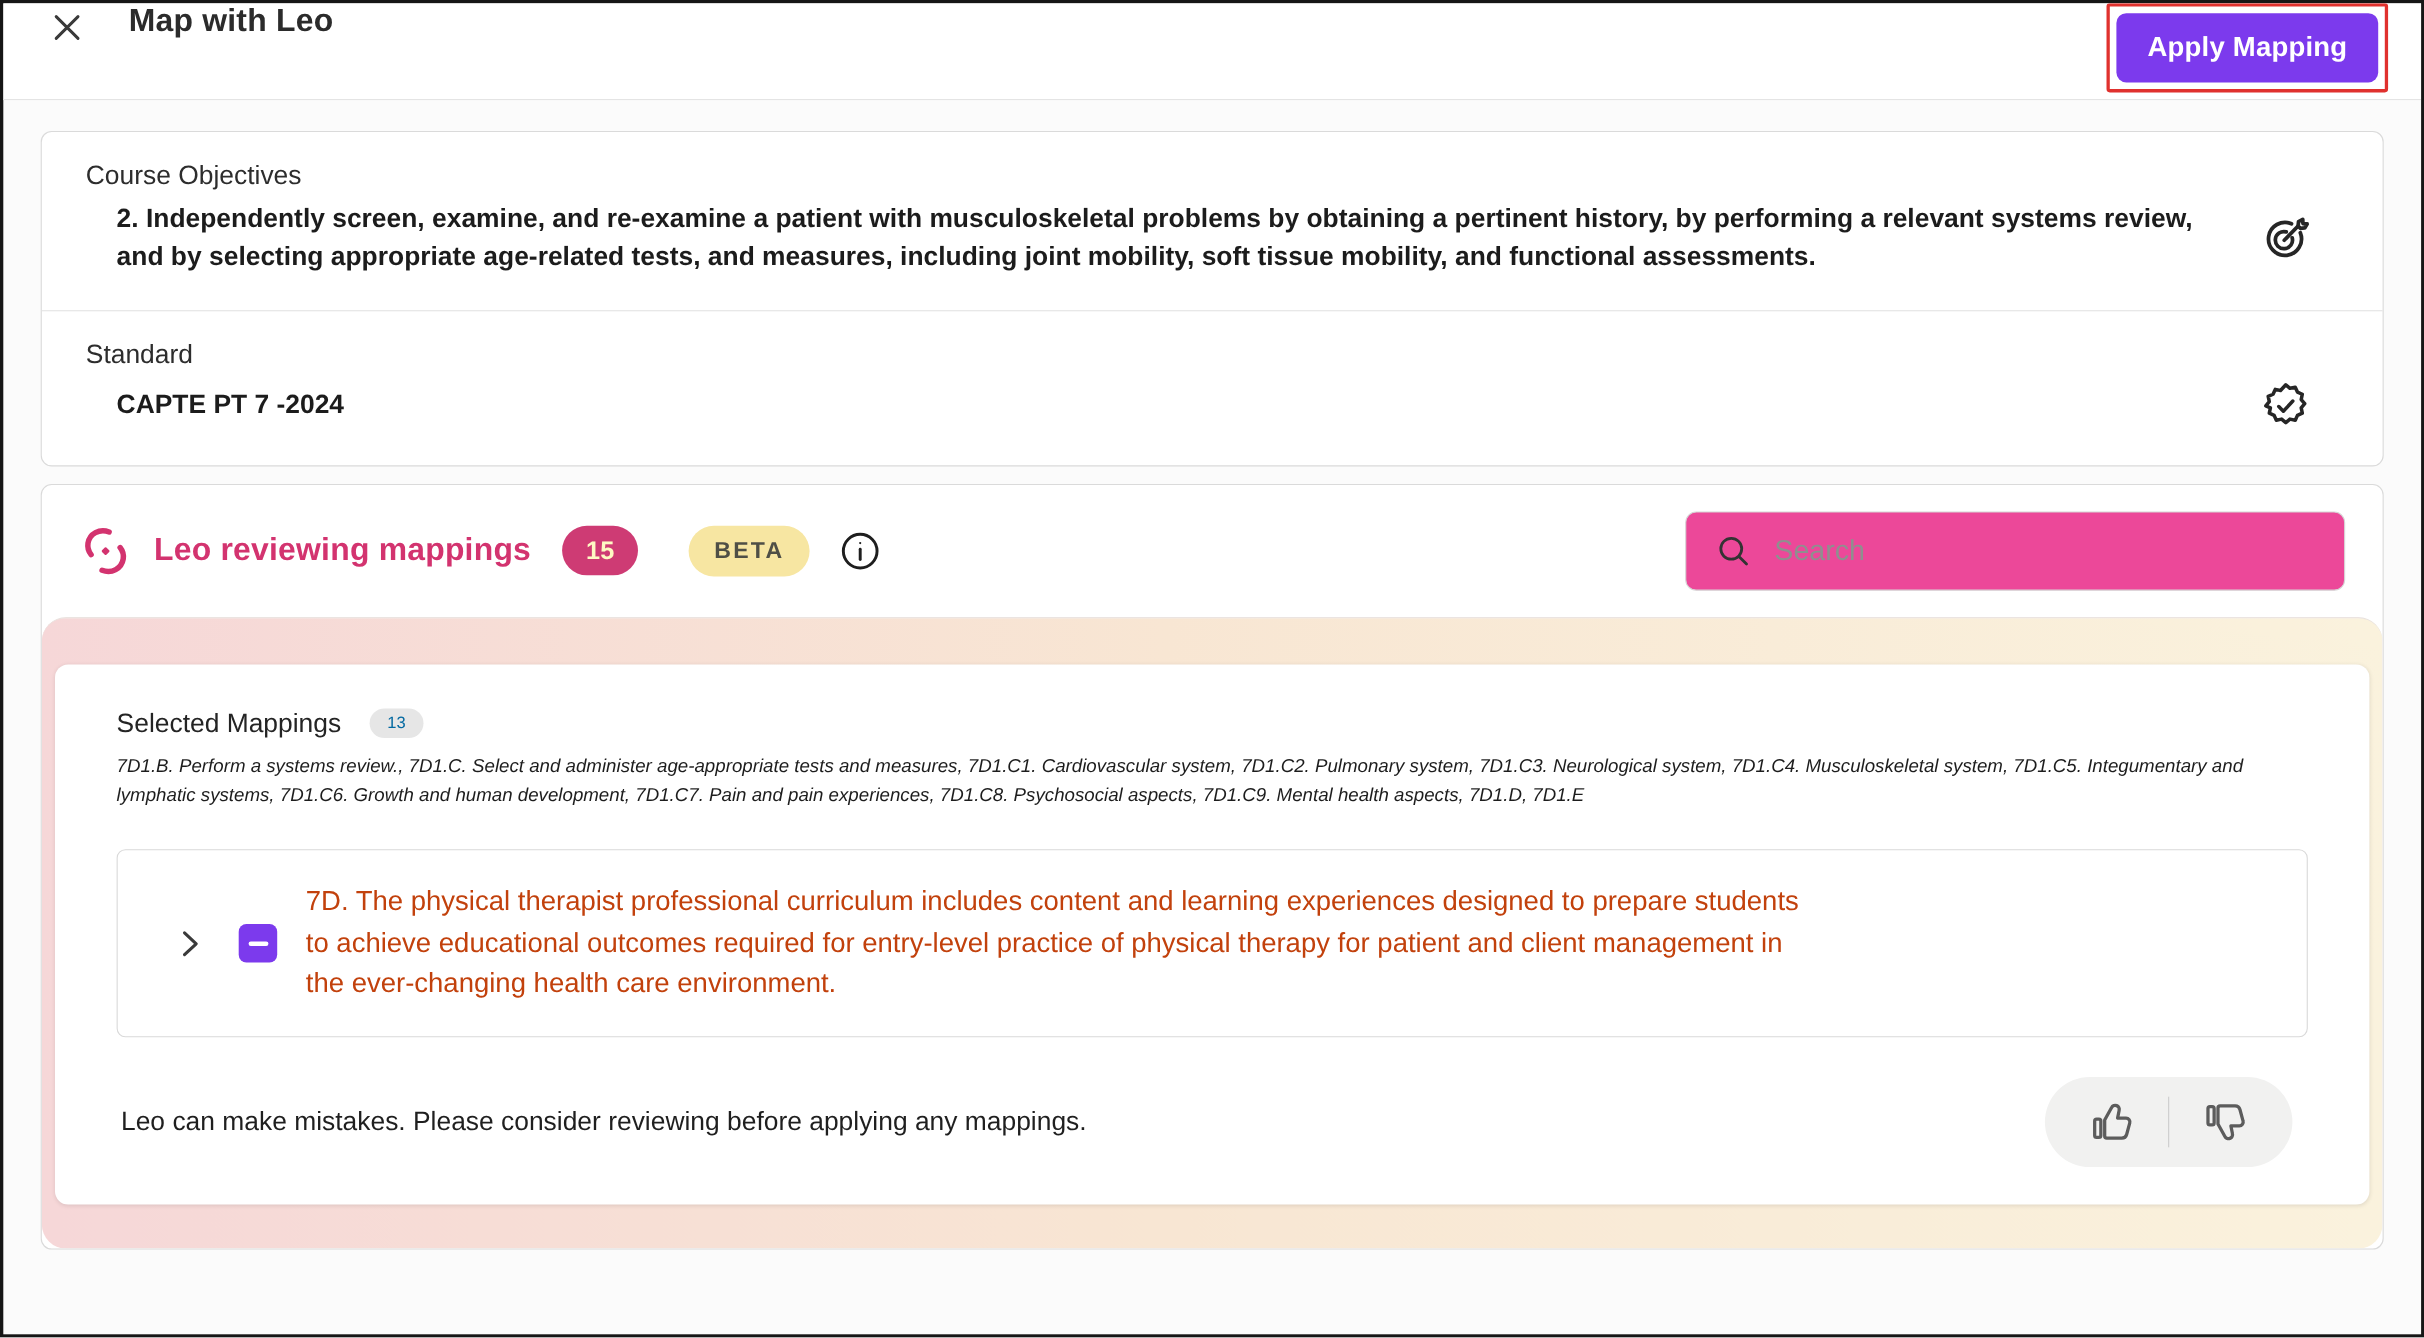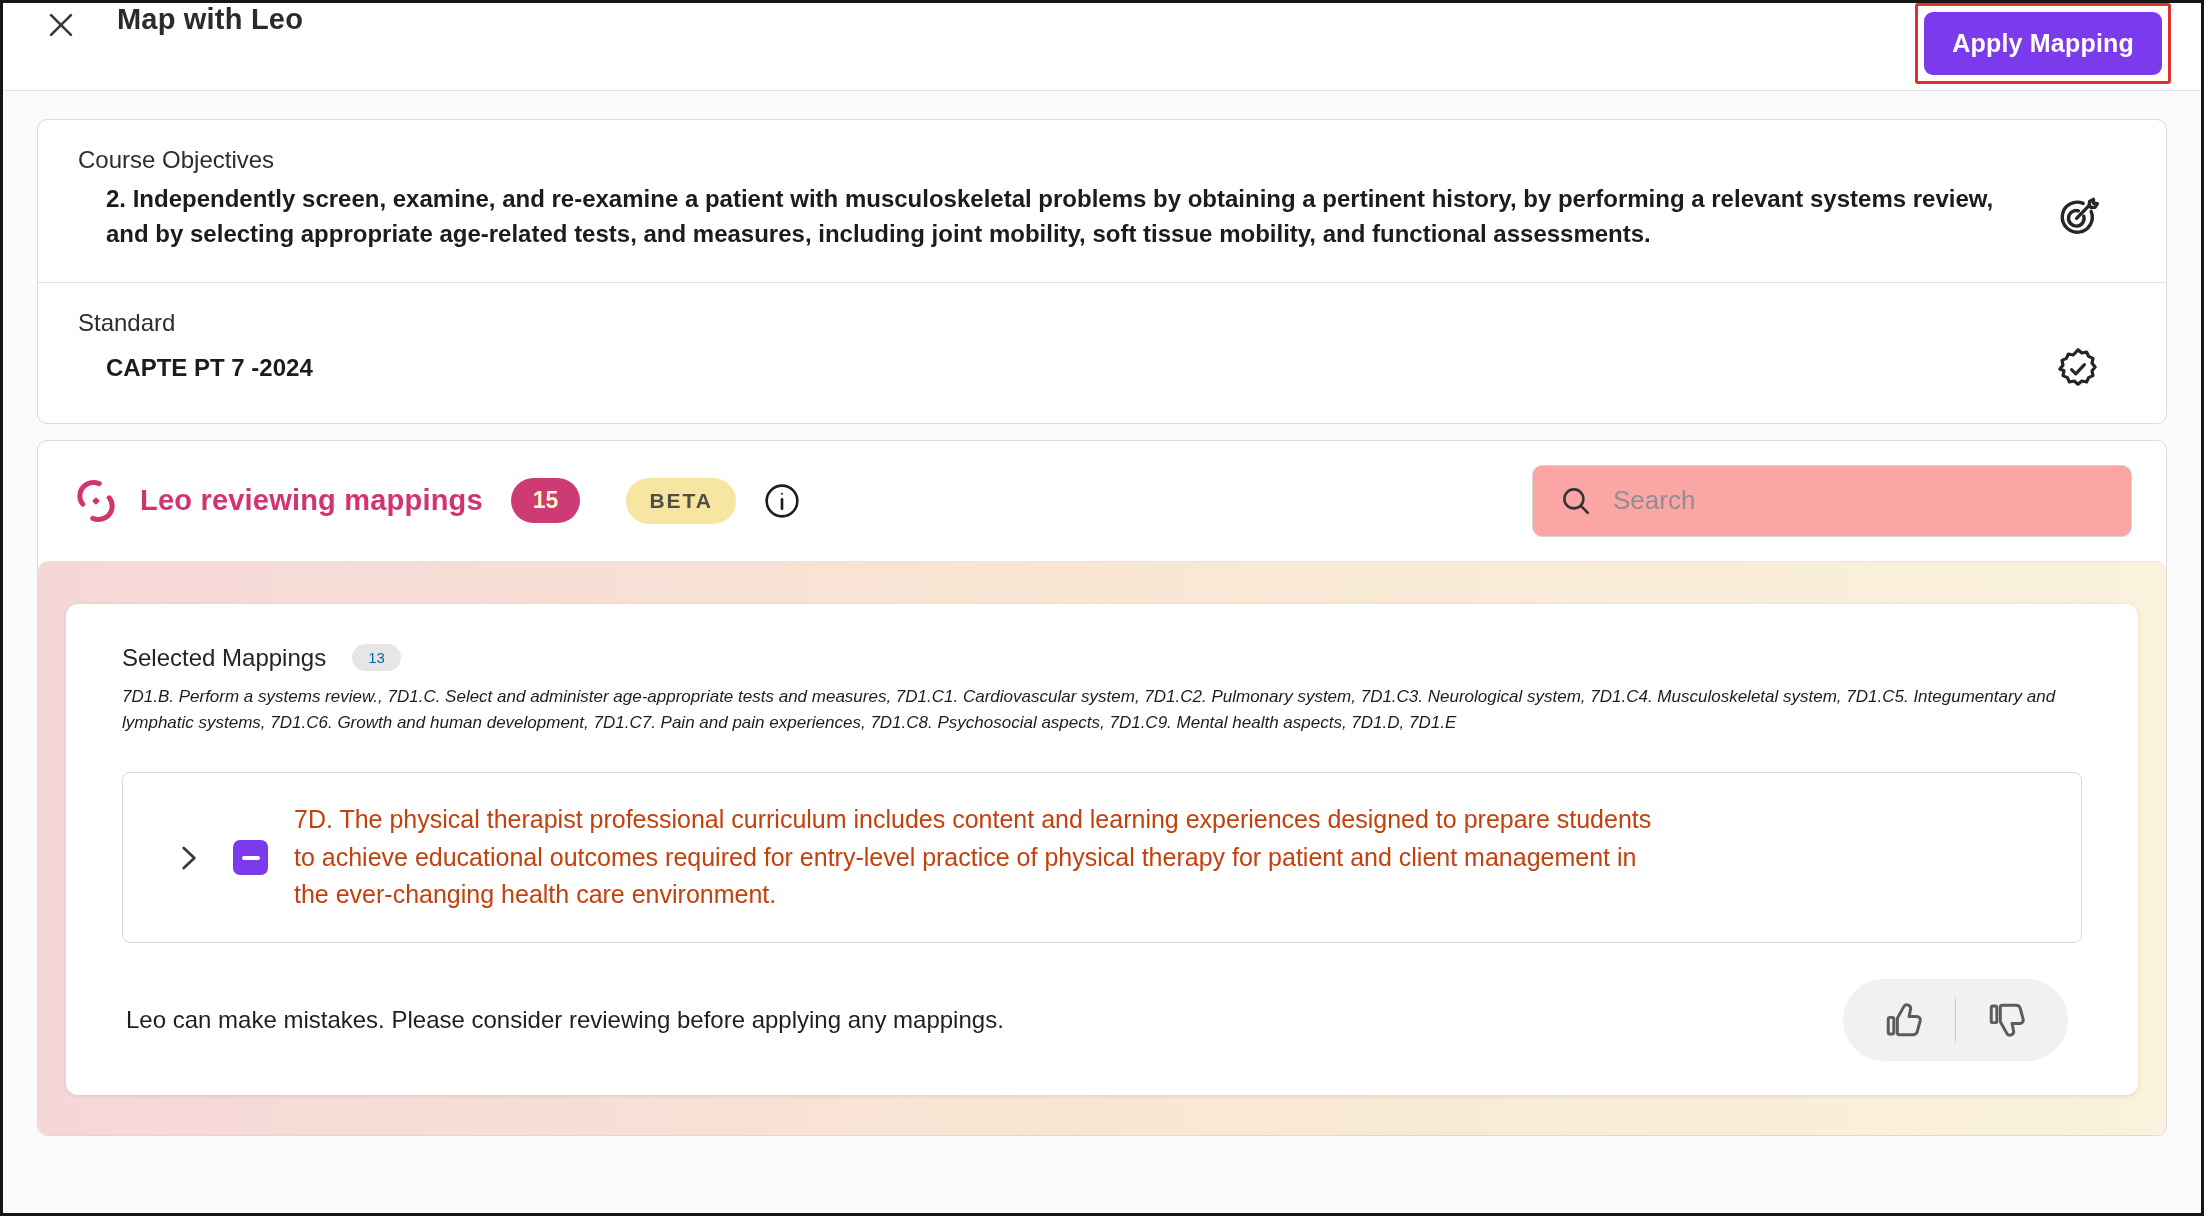"Search" .search-box { background: #fca5a5 -> #ec4899 }
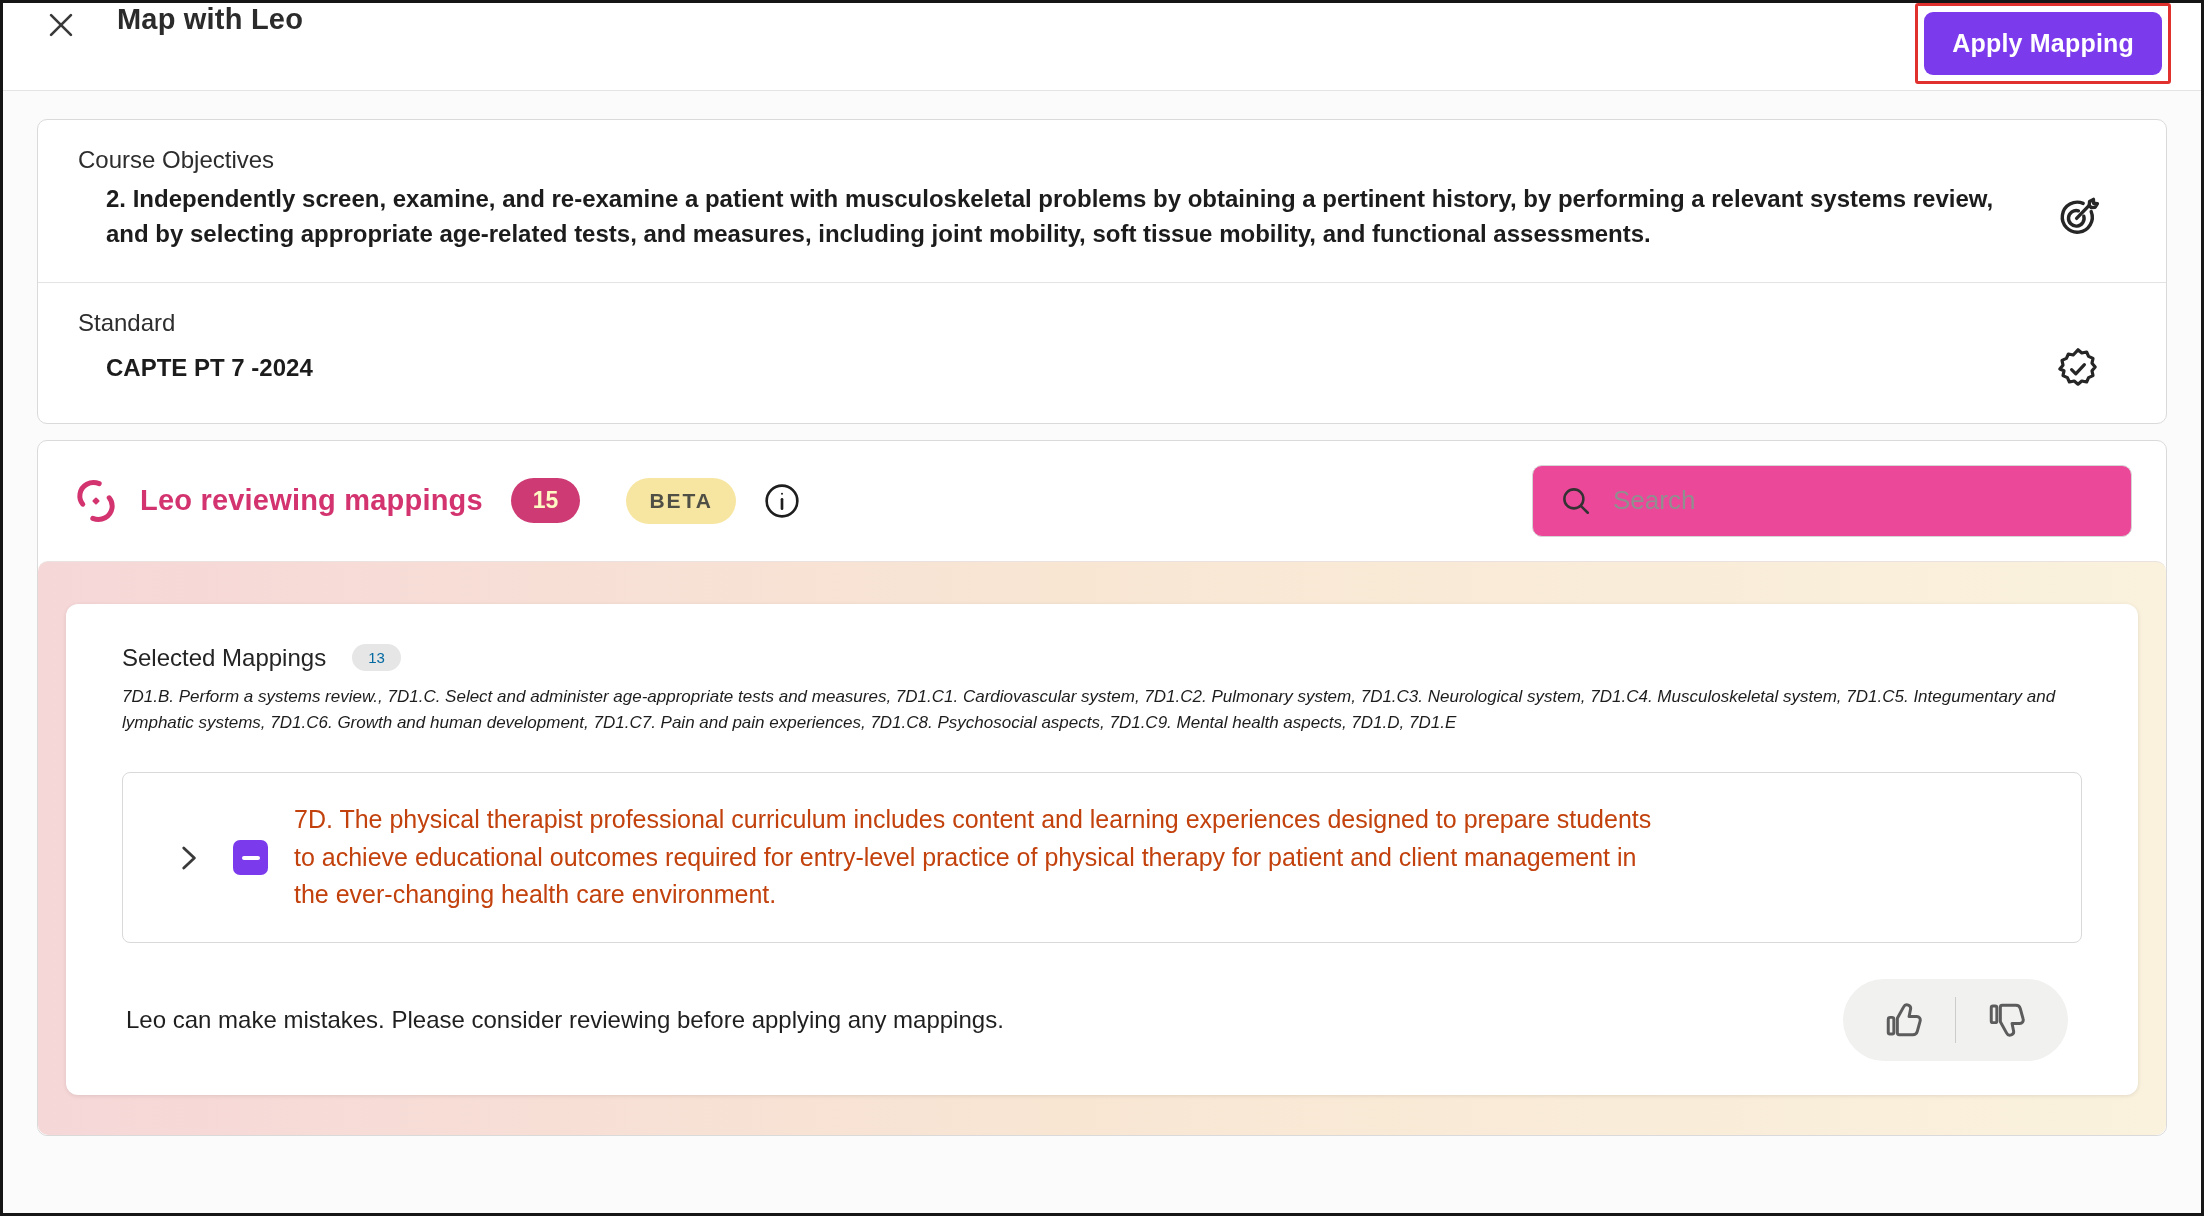"Selected Mappings" .gradient-panel { border-radius: 10px -> 22px; padding: 42px 28px 40px -> 42px 12px 40px }
